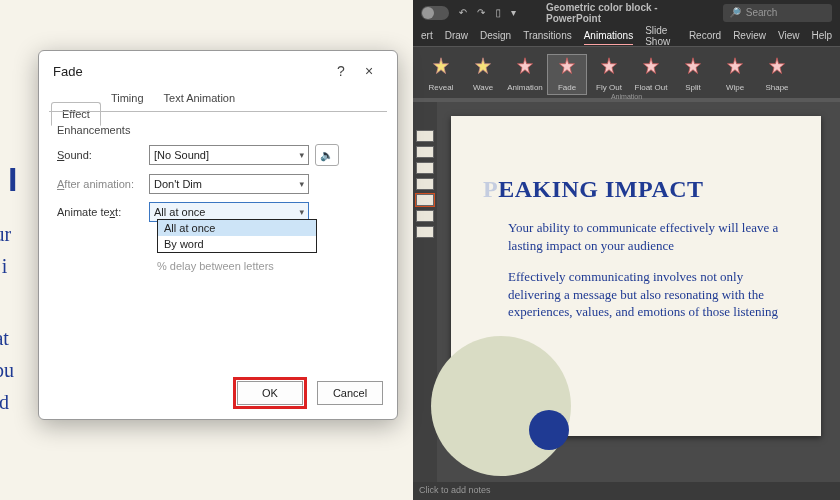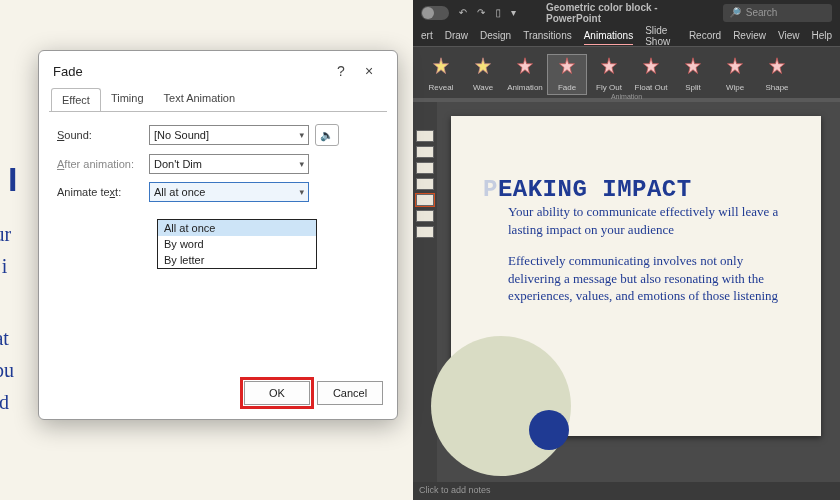"Effect" .dialog-tab.active { top: 1px -> 15px }
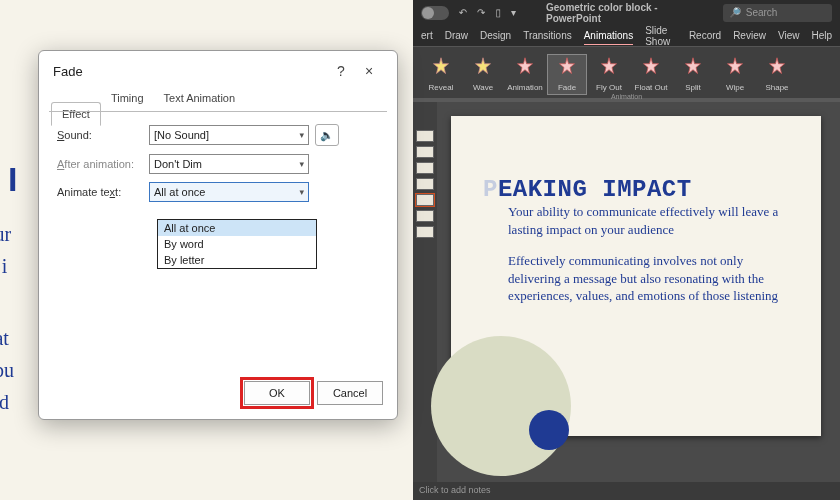"Enhancements" div.group-label { html: none -> <div>Enhancements</div> }
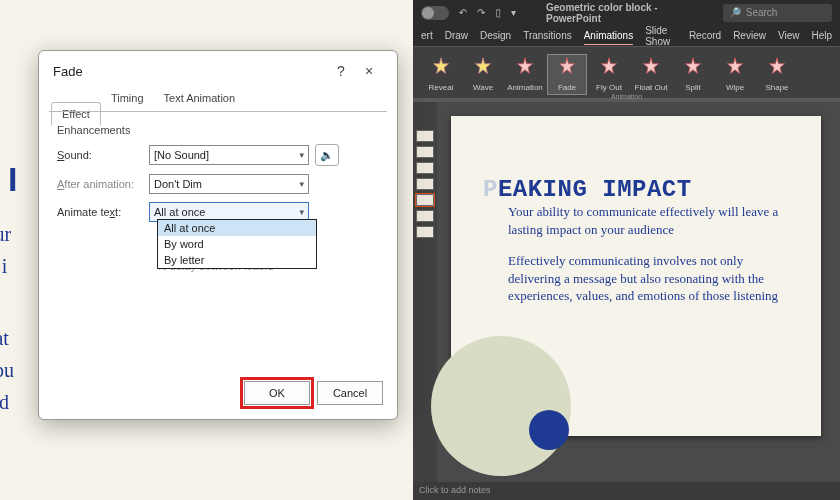"PEAKING IMPACT" .slide-title { font-family: Liberation Mono, monospace -> Liberation Serif, serif; margin-bottom: none -> 16px }
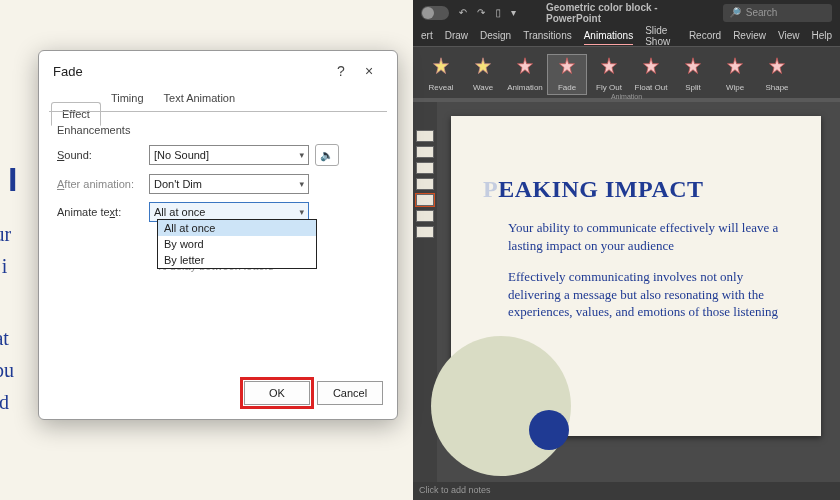"By letter" div.opt { html: <div>By letter</div> -> none }
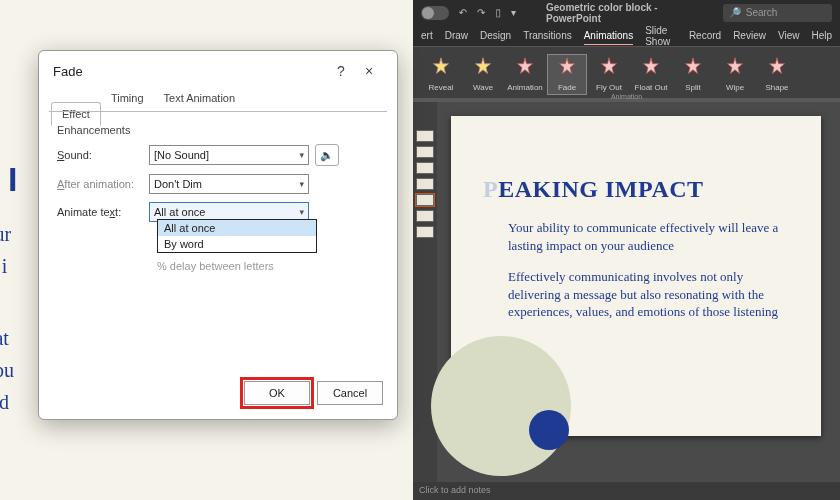"OK" .dialog-buttons { gap: 7px -> 14px }
